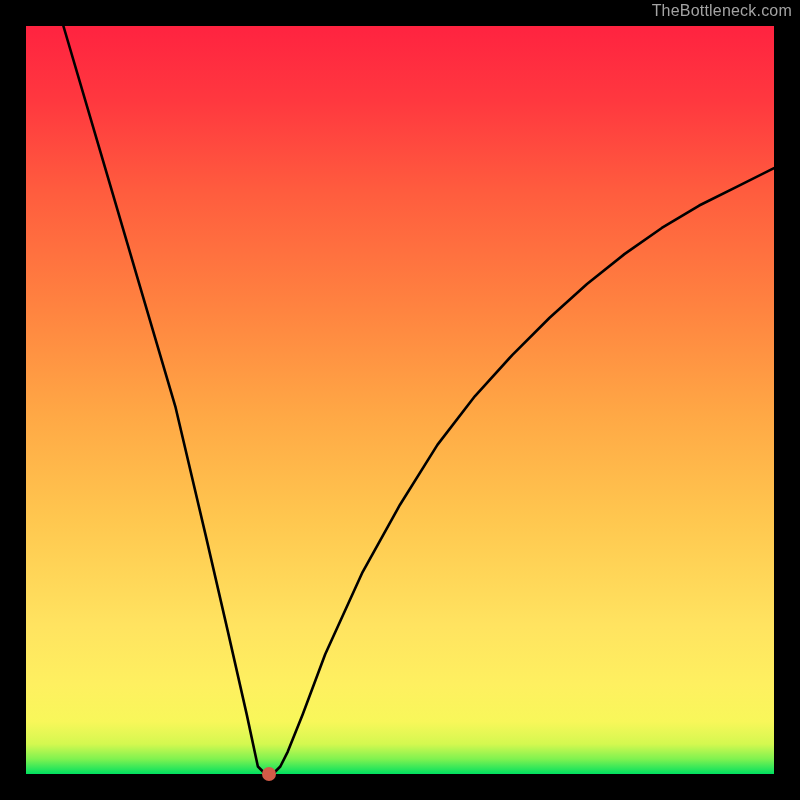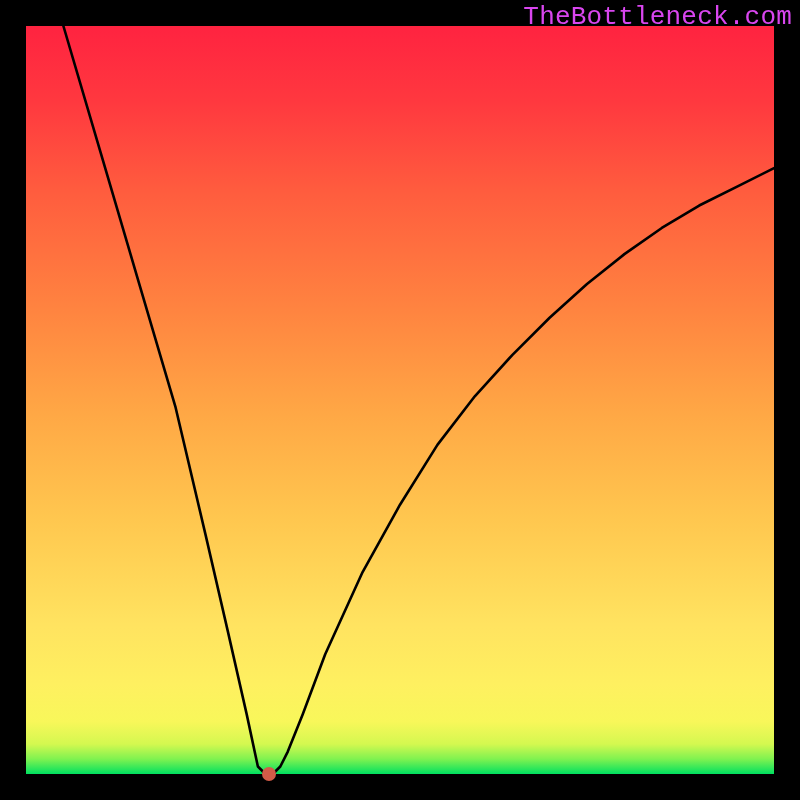"TheBottleneck.com" .watermark { color: #d946ef -> #a3a3a3; font-family: Liberation Mono, monospace -> none; font-size: 26px -> 16px }
